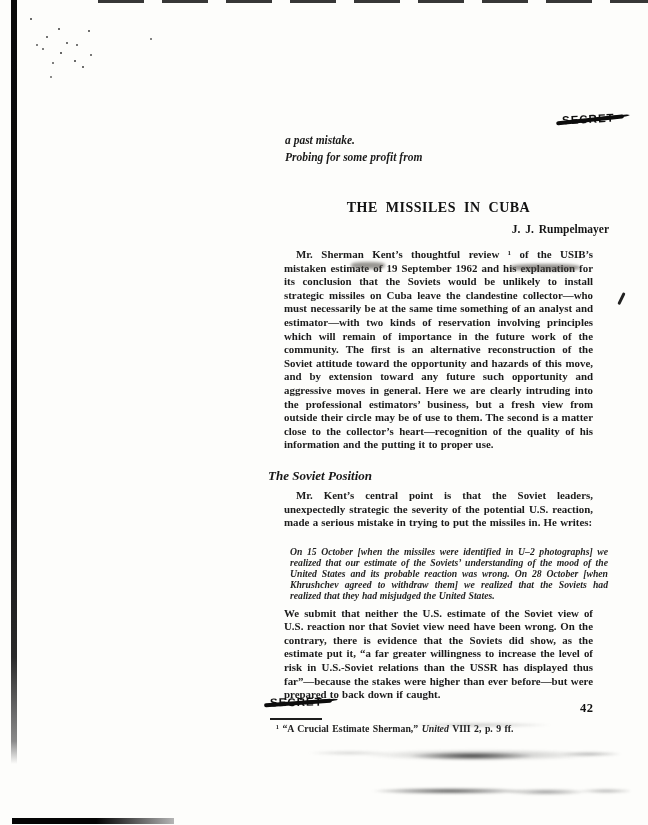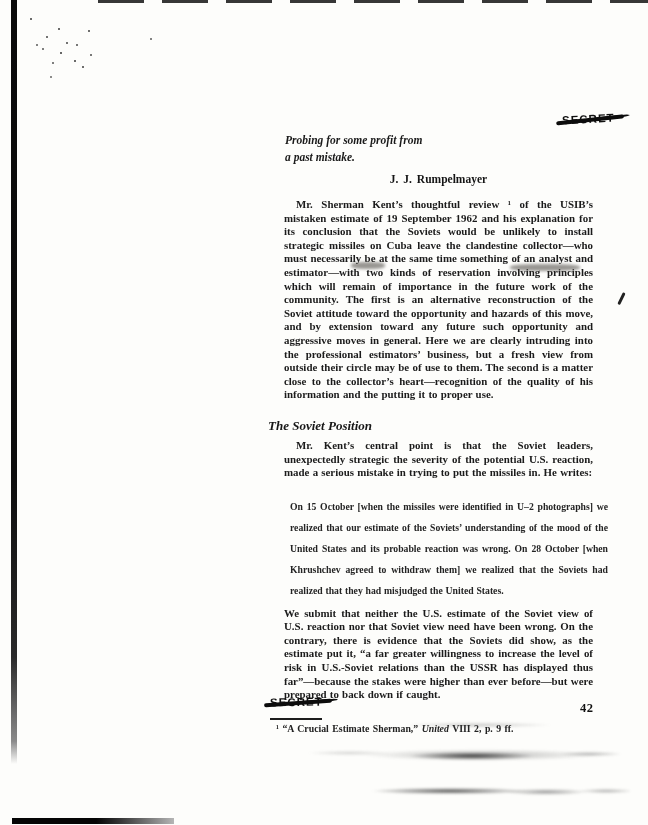"Probing for some profit from" div { order: before "a past mistake." -> after "a past mistake." }
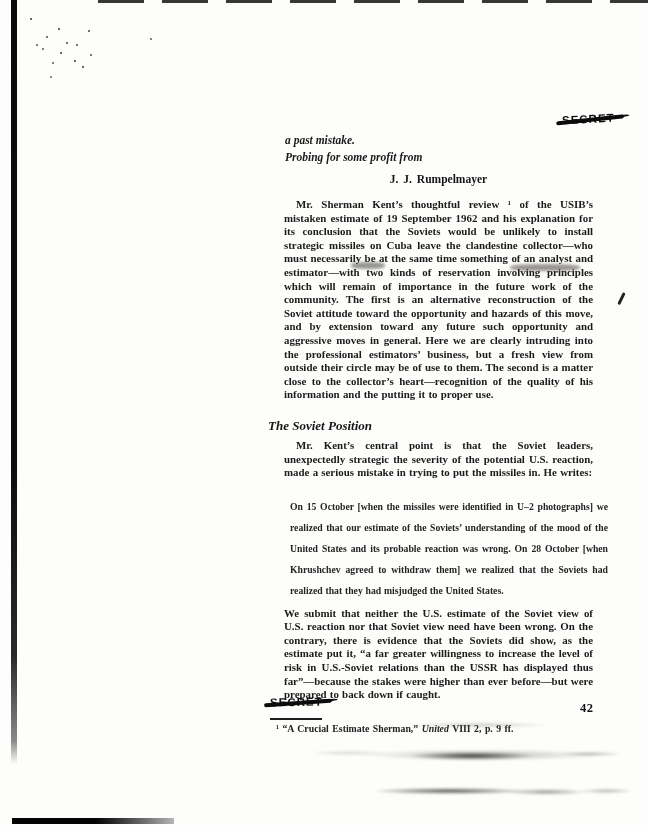"THE MISSILES IN CUBA" h1.doc-title { html: none -> <h1>THE MISSILES IN CUBA</h1> }
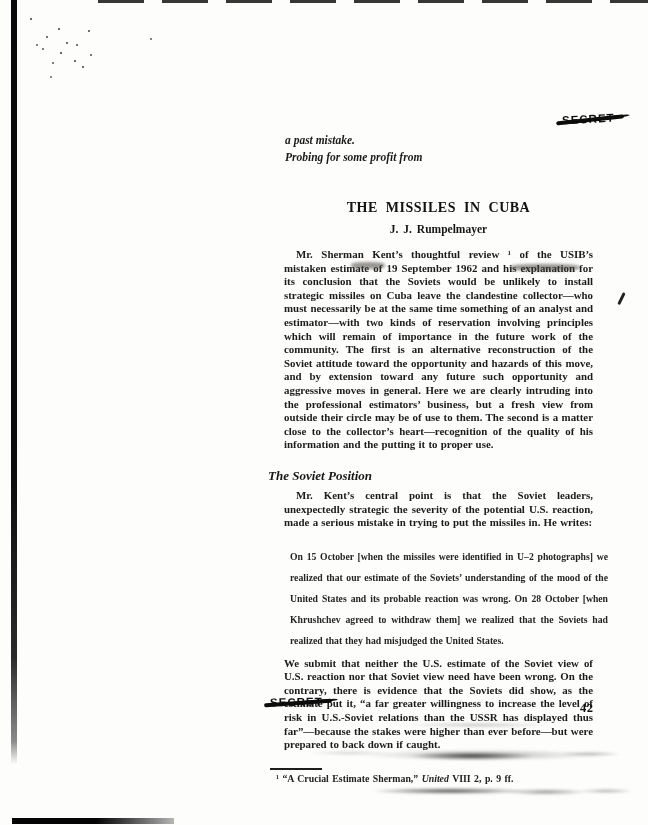"J. J. Rumpelmayer" .doc-author { text-align: center -> right }
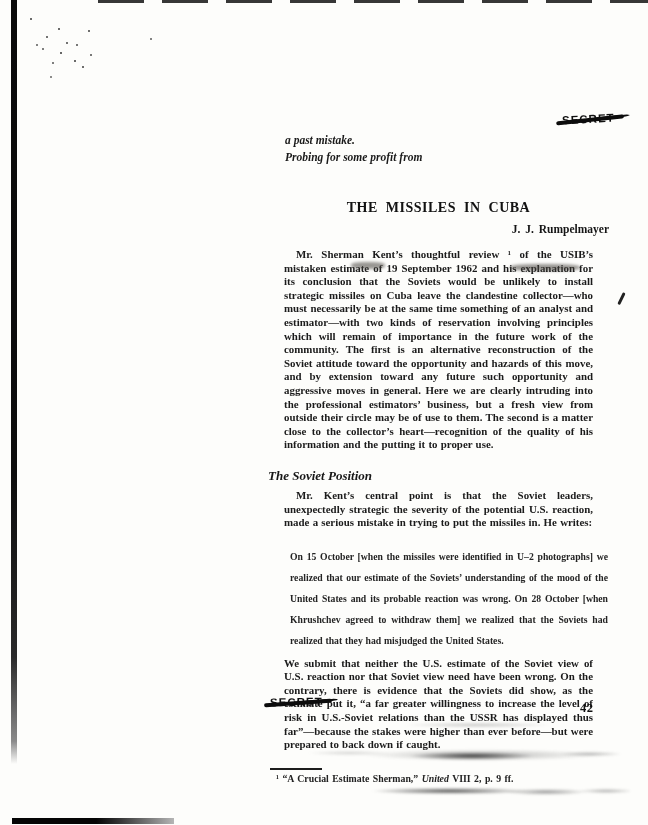"On 15 October [when the" .block-quote { font-style: none -> italic; line-height: 21px -> 11px }
